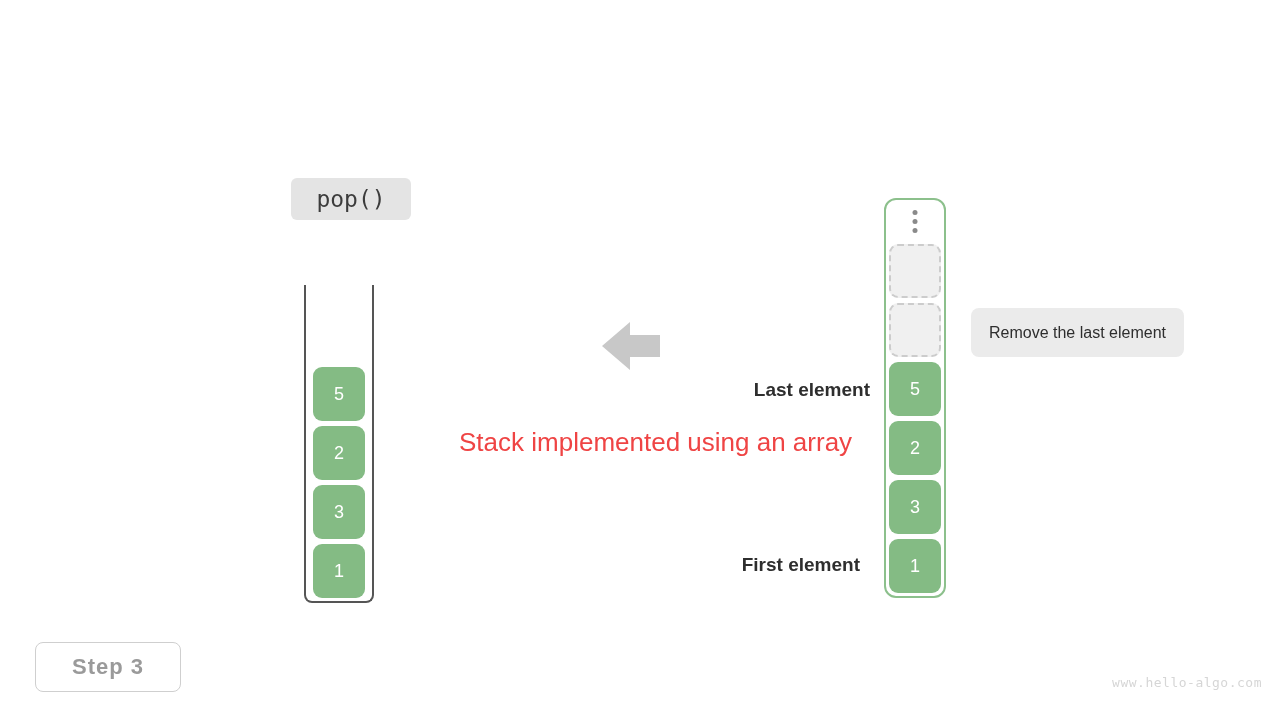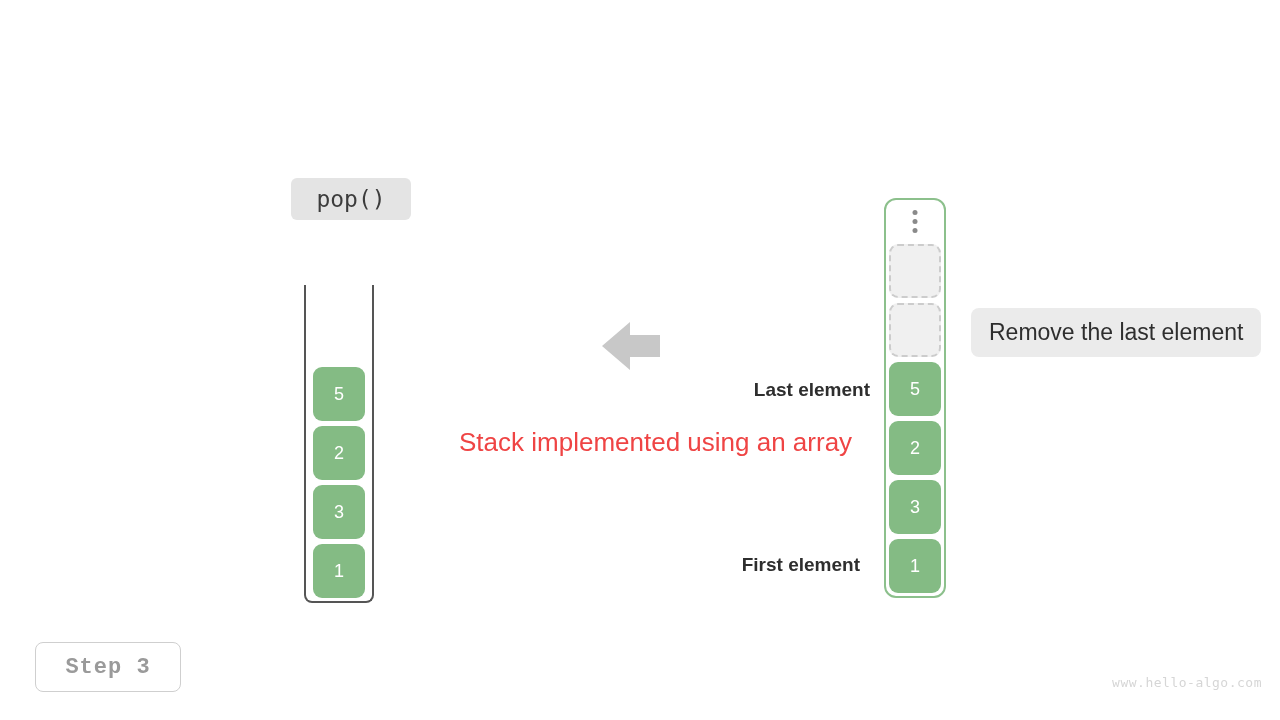"Remove the last element" .annotation { font-size: 23px -> 16px }
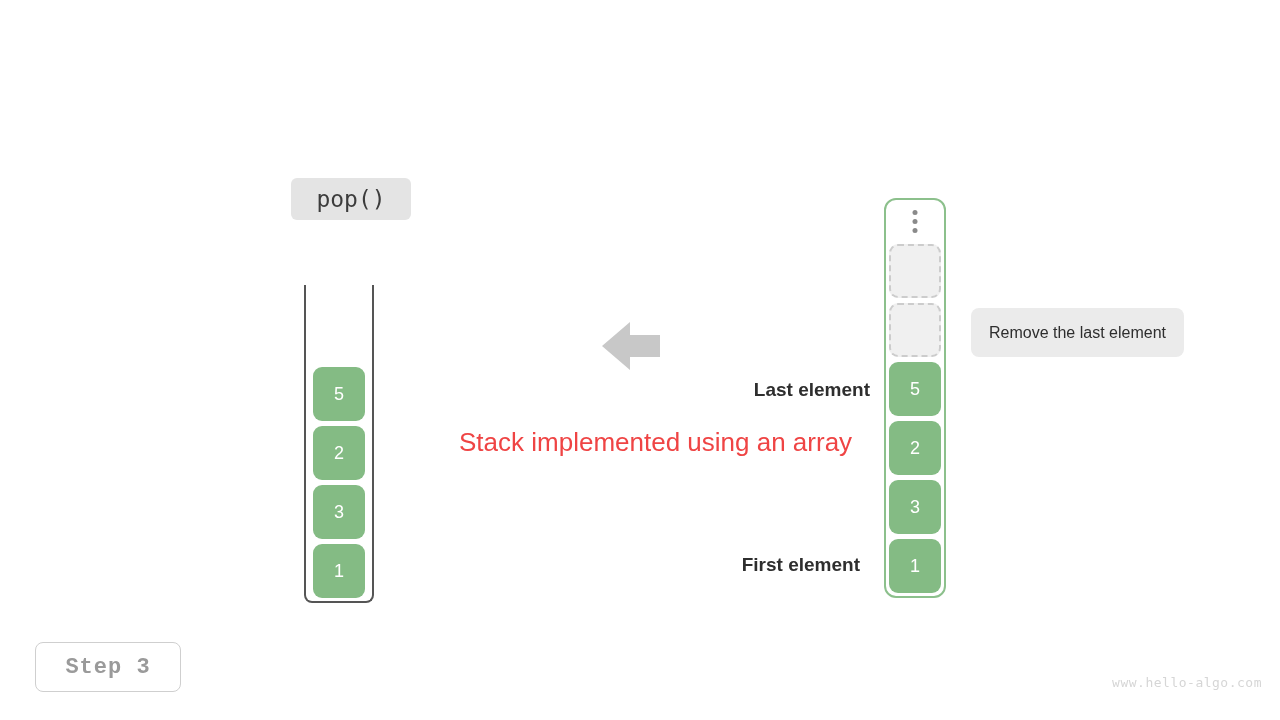"Step 3" .step-badge { font-family: Liberation Mono, monospace -> Liberation Sans, sans-serif }
